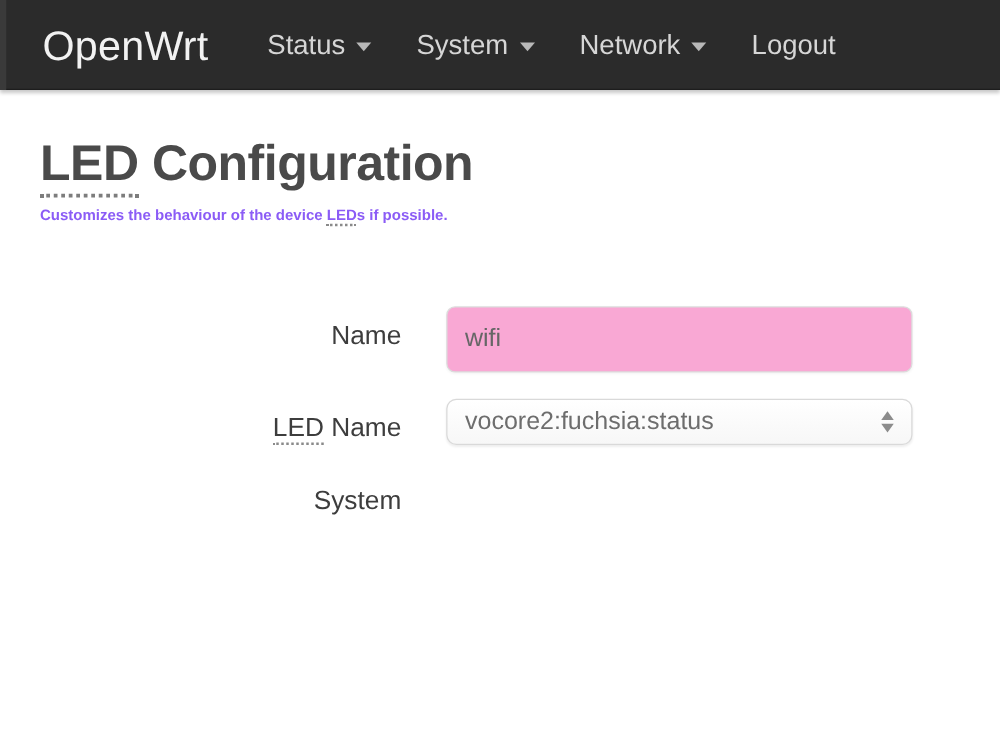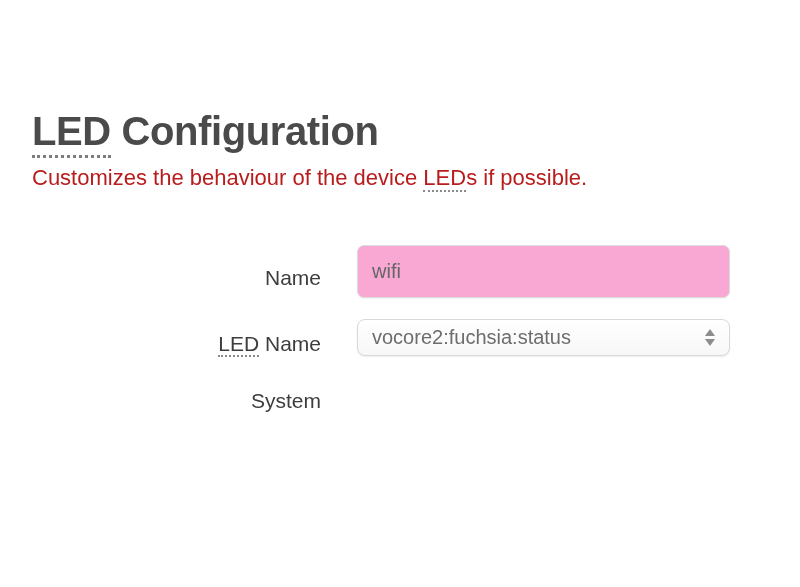"OpenWrt" div.navbar { html: none -> <div> <div></div> <div> <div>OpenWrt</div> <div> <div> <span>Status</span> <span></span> </div> <div> <span>System</span> <span></span> </div> <div> <span>Network</span> <span></span> </div> <div> <span>Logout</span> </div> </div> </div> </div> }
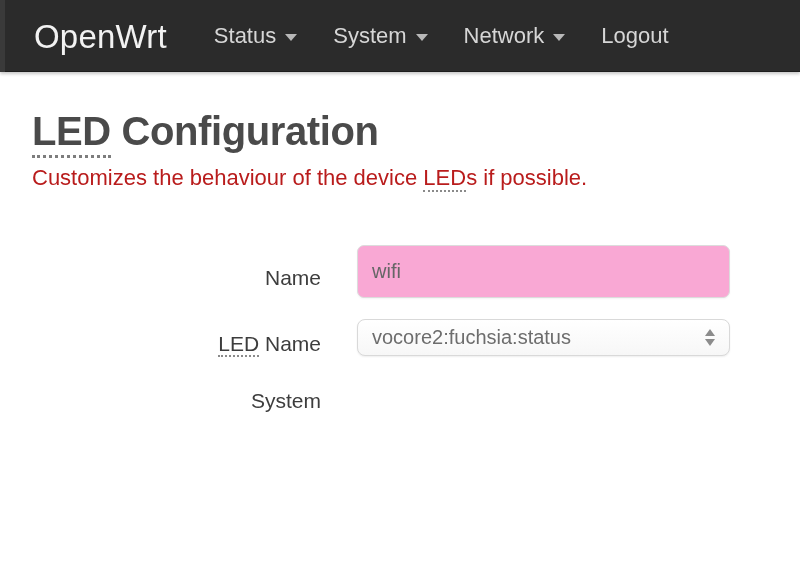"Customizes the behaviour of the" .page-desc { color: #b91c1c -> #8b5cf6; font-size: 22px -> 12px; font-weight: 400 -> 700 }
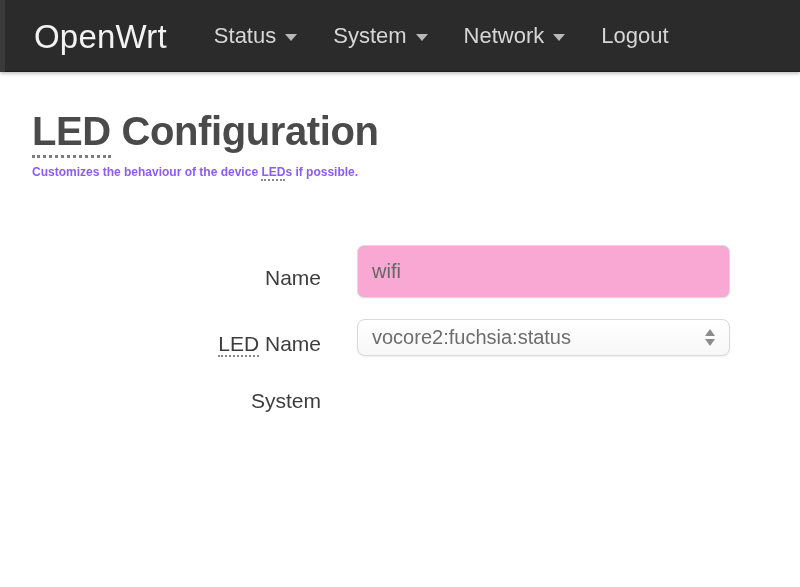"Name" .form-row { align-items: center -> flex-start }
